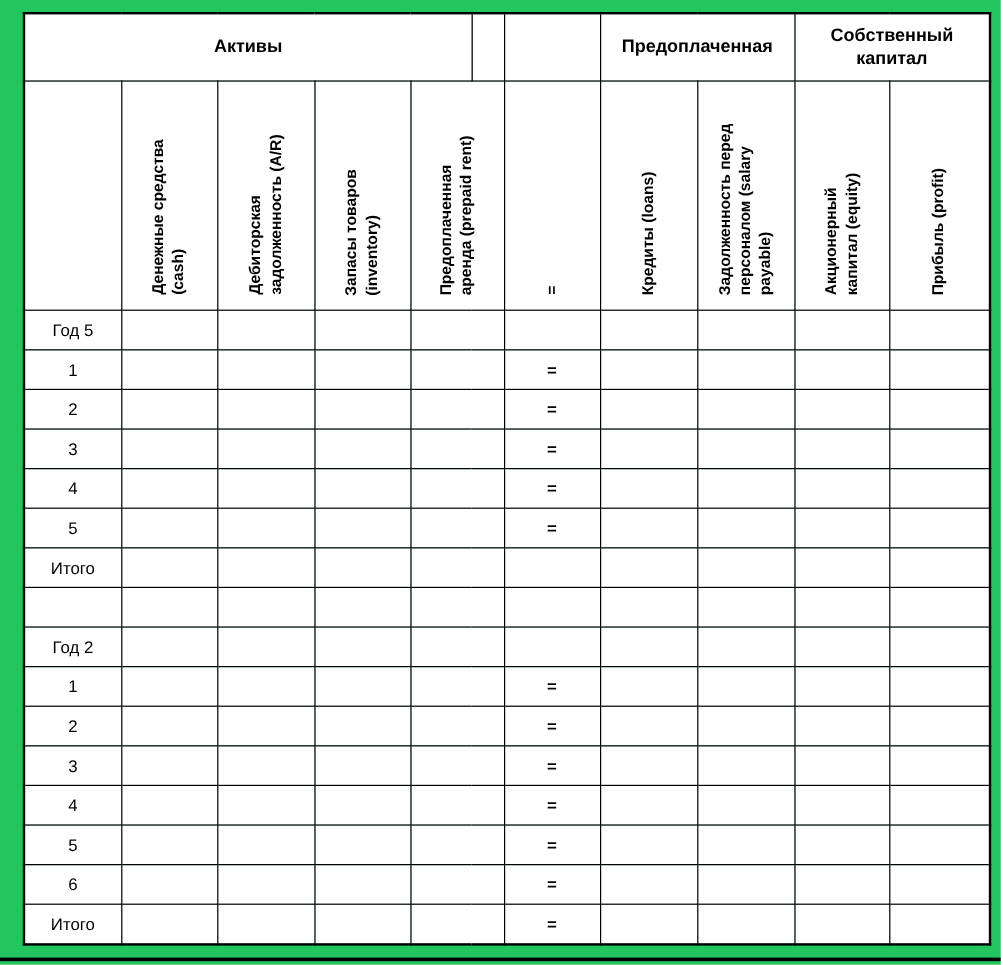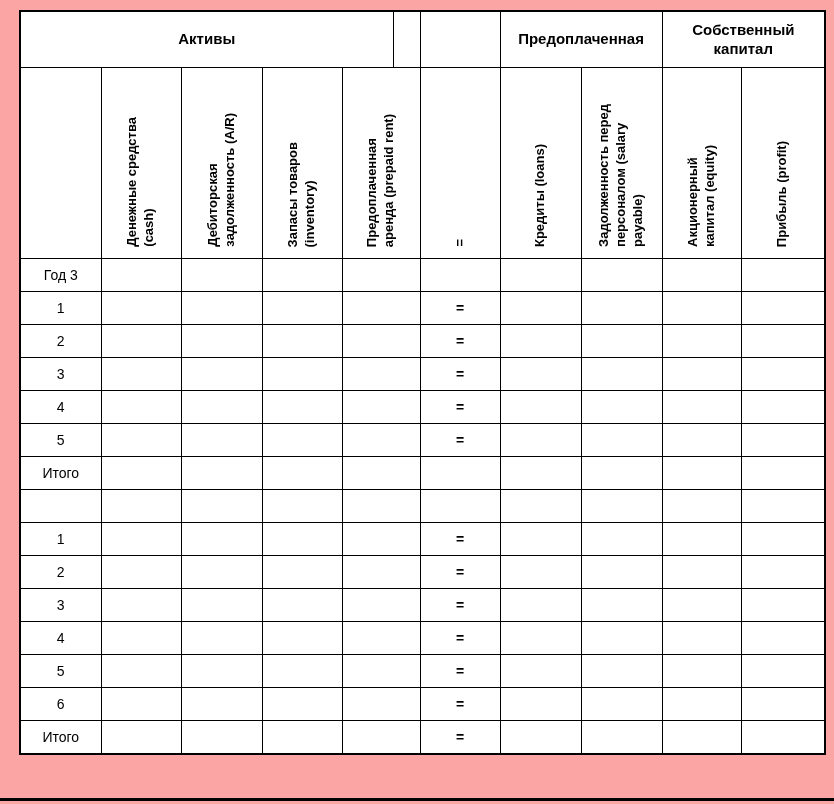"Активы" .page { background: #fca5a5 -> #22c55e }
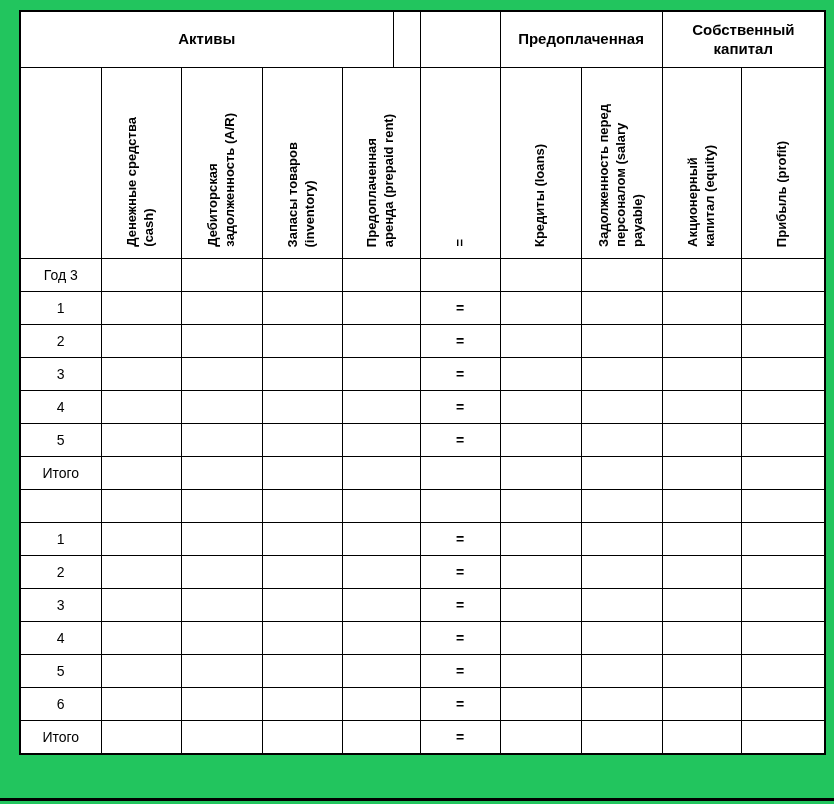"Год 3" td.rowlabel { text: 3 -> 5 }
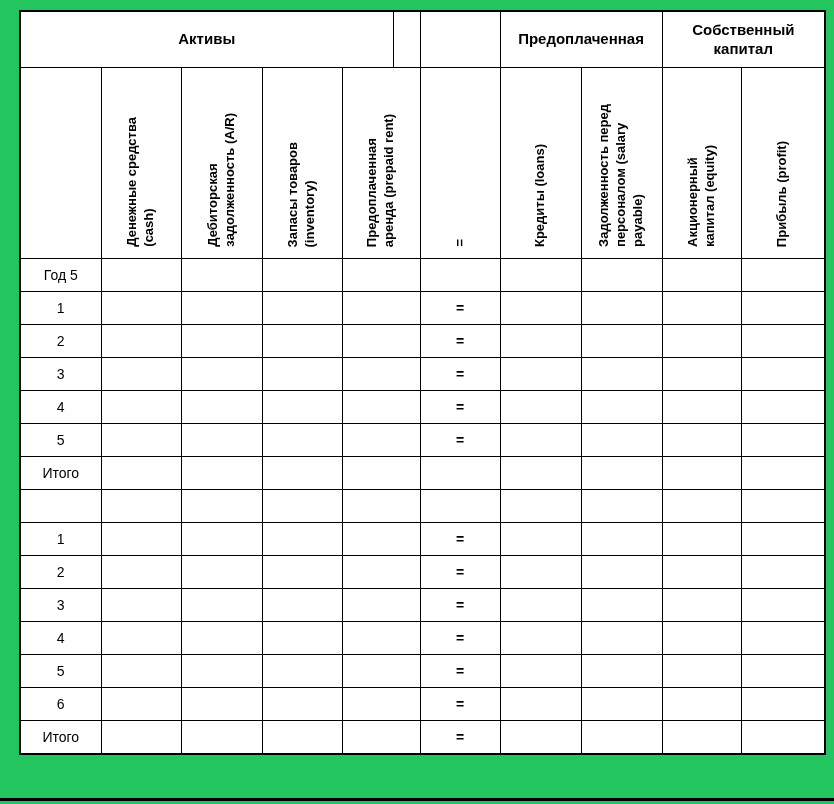"Год 2" tr { html: none -> <tr> <td>Год 2</td> <td></td> <td></td> <td></td> <td></td> <td></td> <td></td> <td></td> <td></td> <td></td> </tr> }
